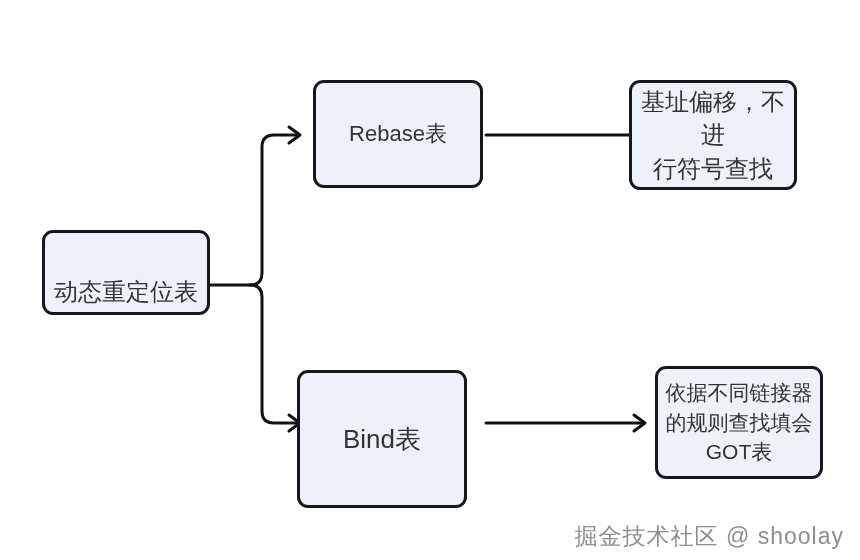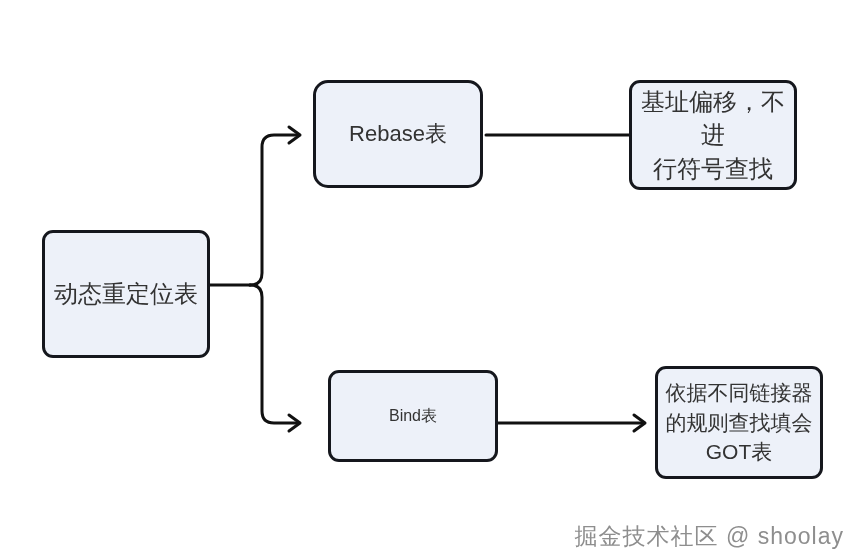"Rebase表" .node-rebase { border-radius: 15px -> none }
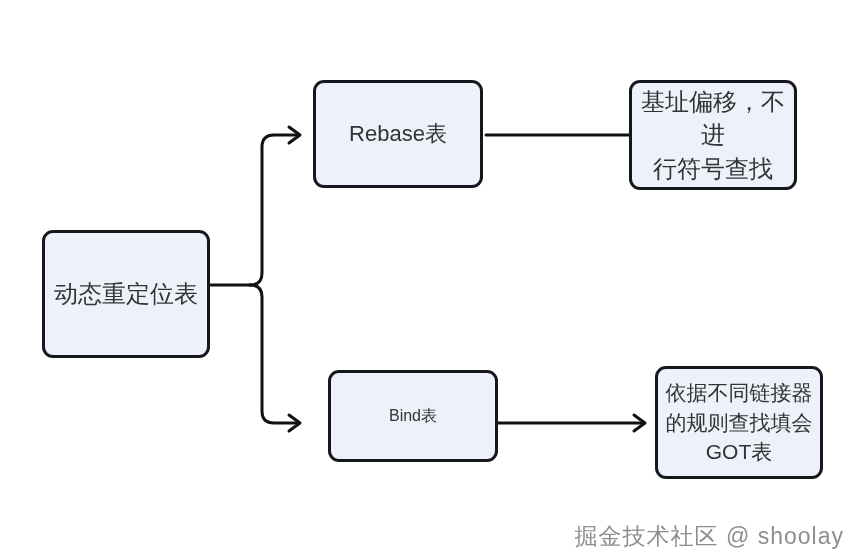"动态重定位表" .node-root { align-items: none -> flex-end; height: 128px -> 85px }
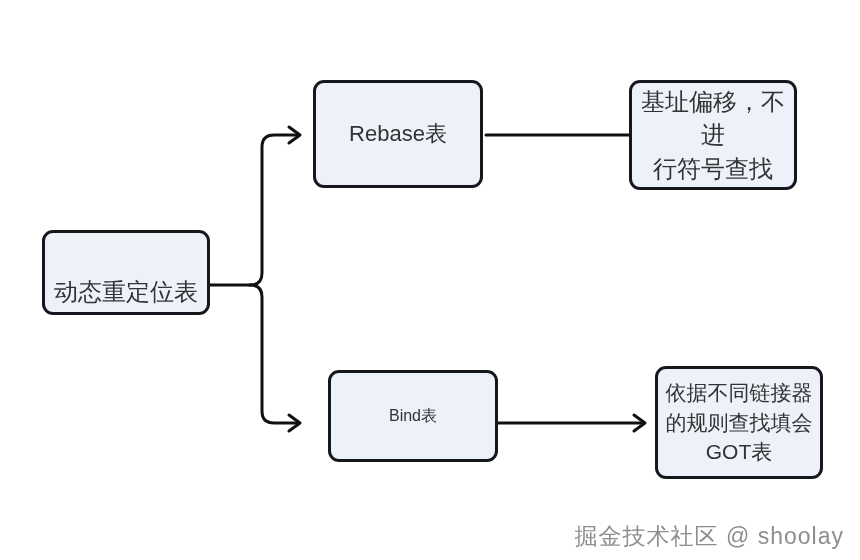"Bind表" .node-bind { font-size: 16px -> 26px; height: 92px -> 138px; left: 328px -> 297px }
